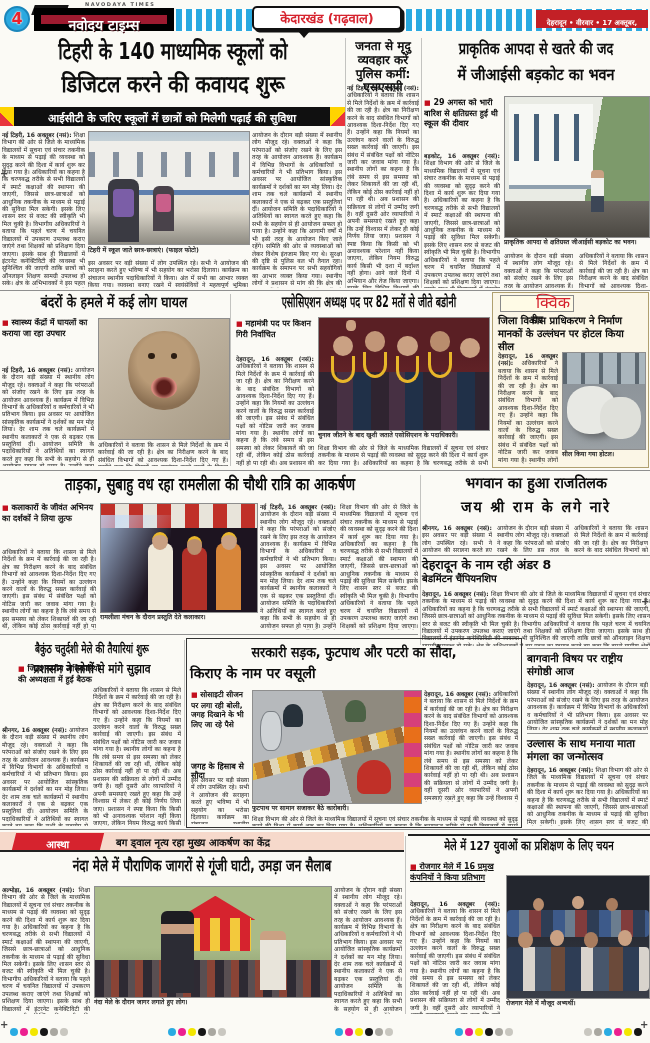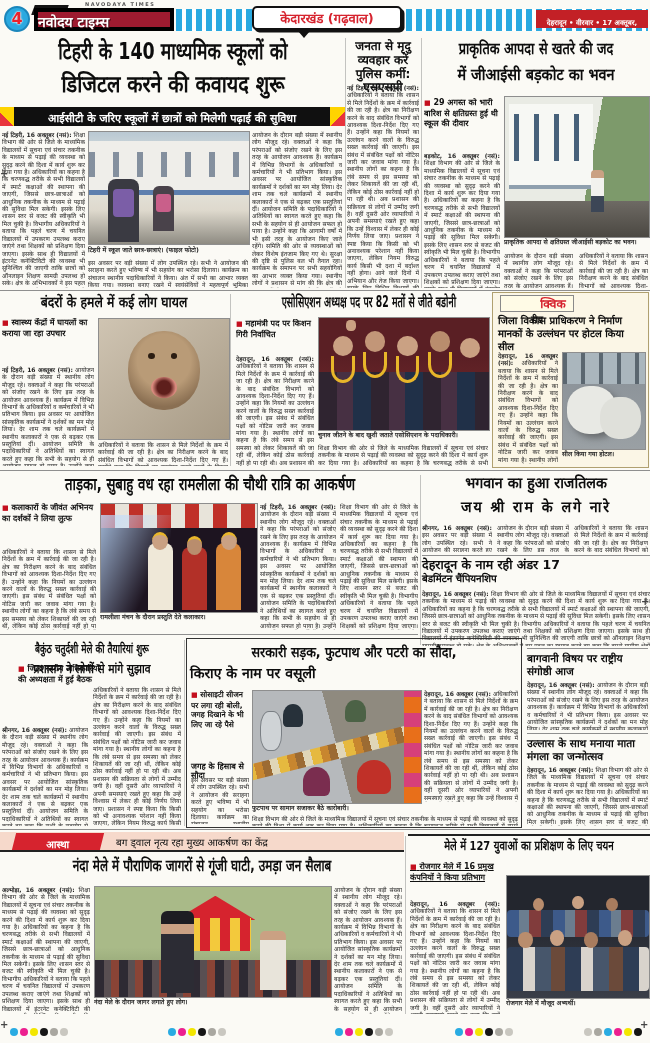"नवोदय टाइम्स" div.abs { border: 4px solid #000000 -> 7px solid #000000; text-align: left -> center }
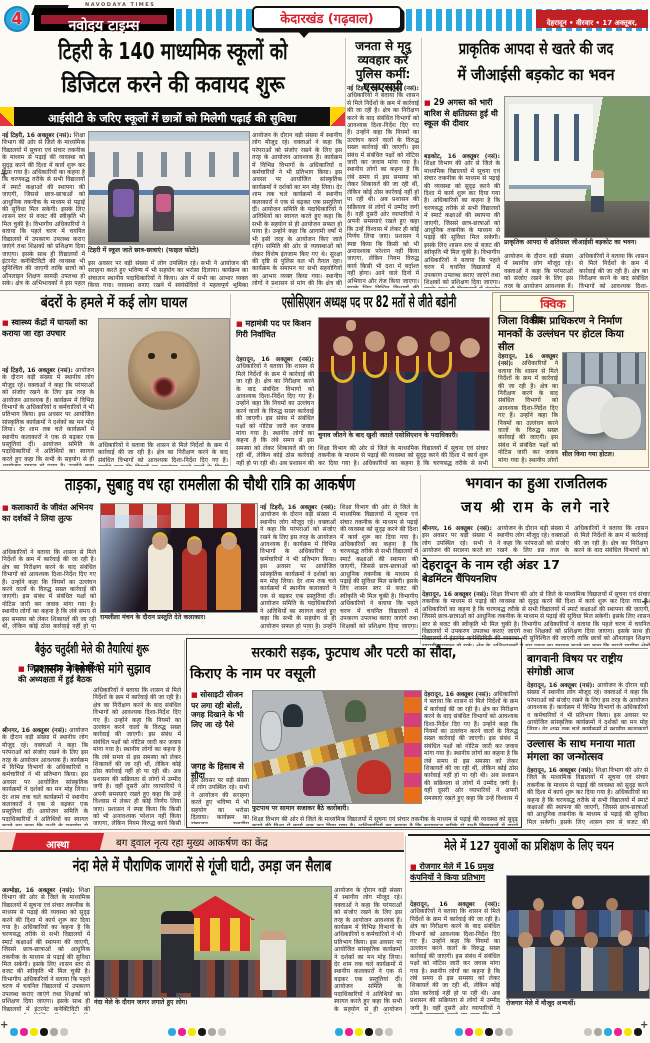"क्विक" span { font-size: 12px -> 16px; font-weight: bold -> normal }
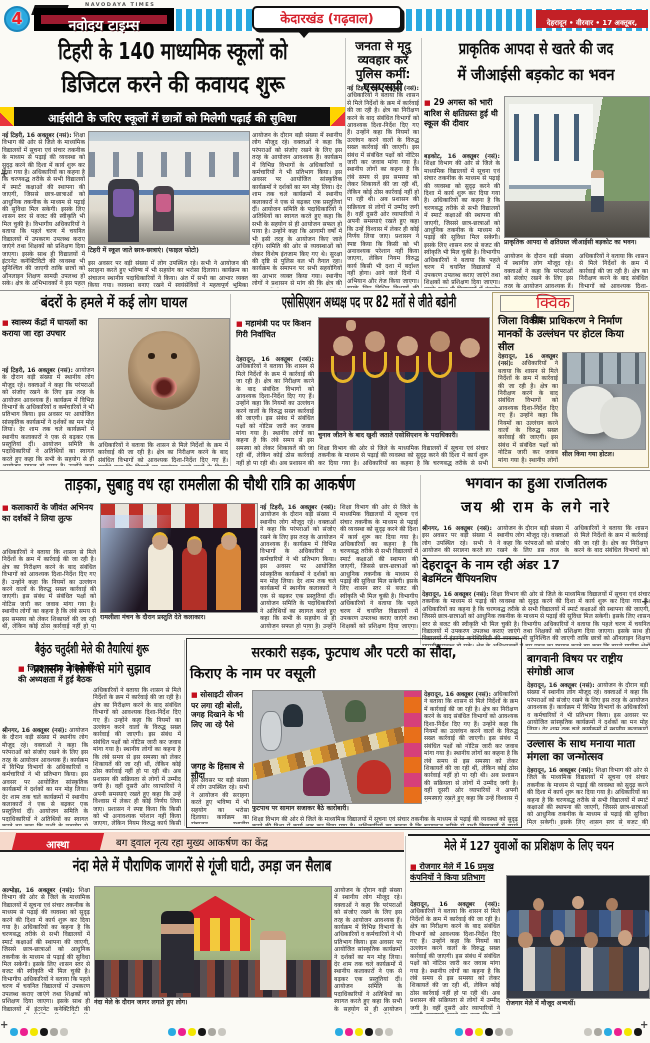"देहरादून के नाम रही अंडर" div.abs { text: 17 -> 8 }
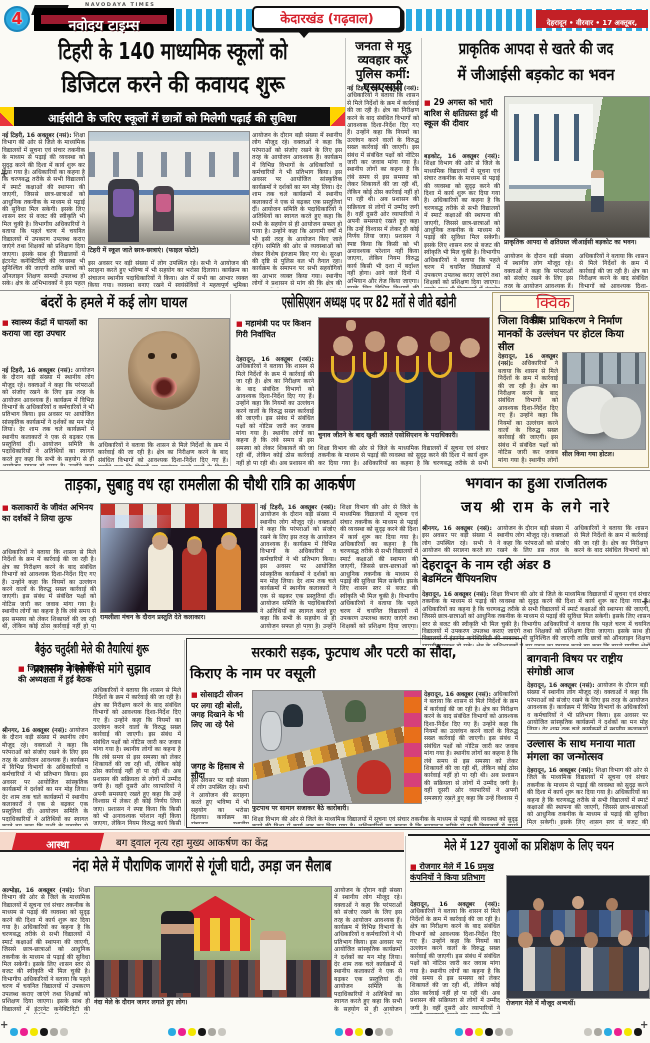"बग ड्वाल नृत्य रहा मुख्य" div.abs { font-weight: normal -> bold }
